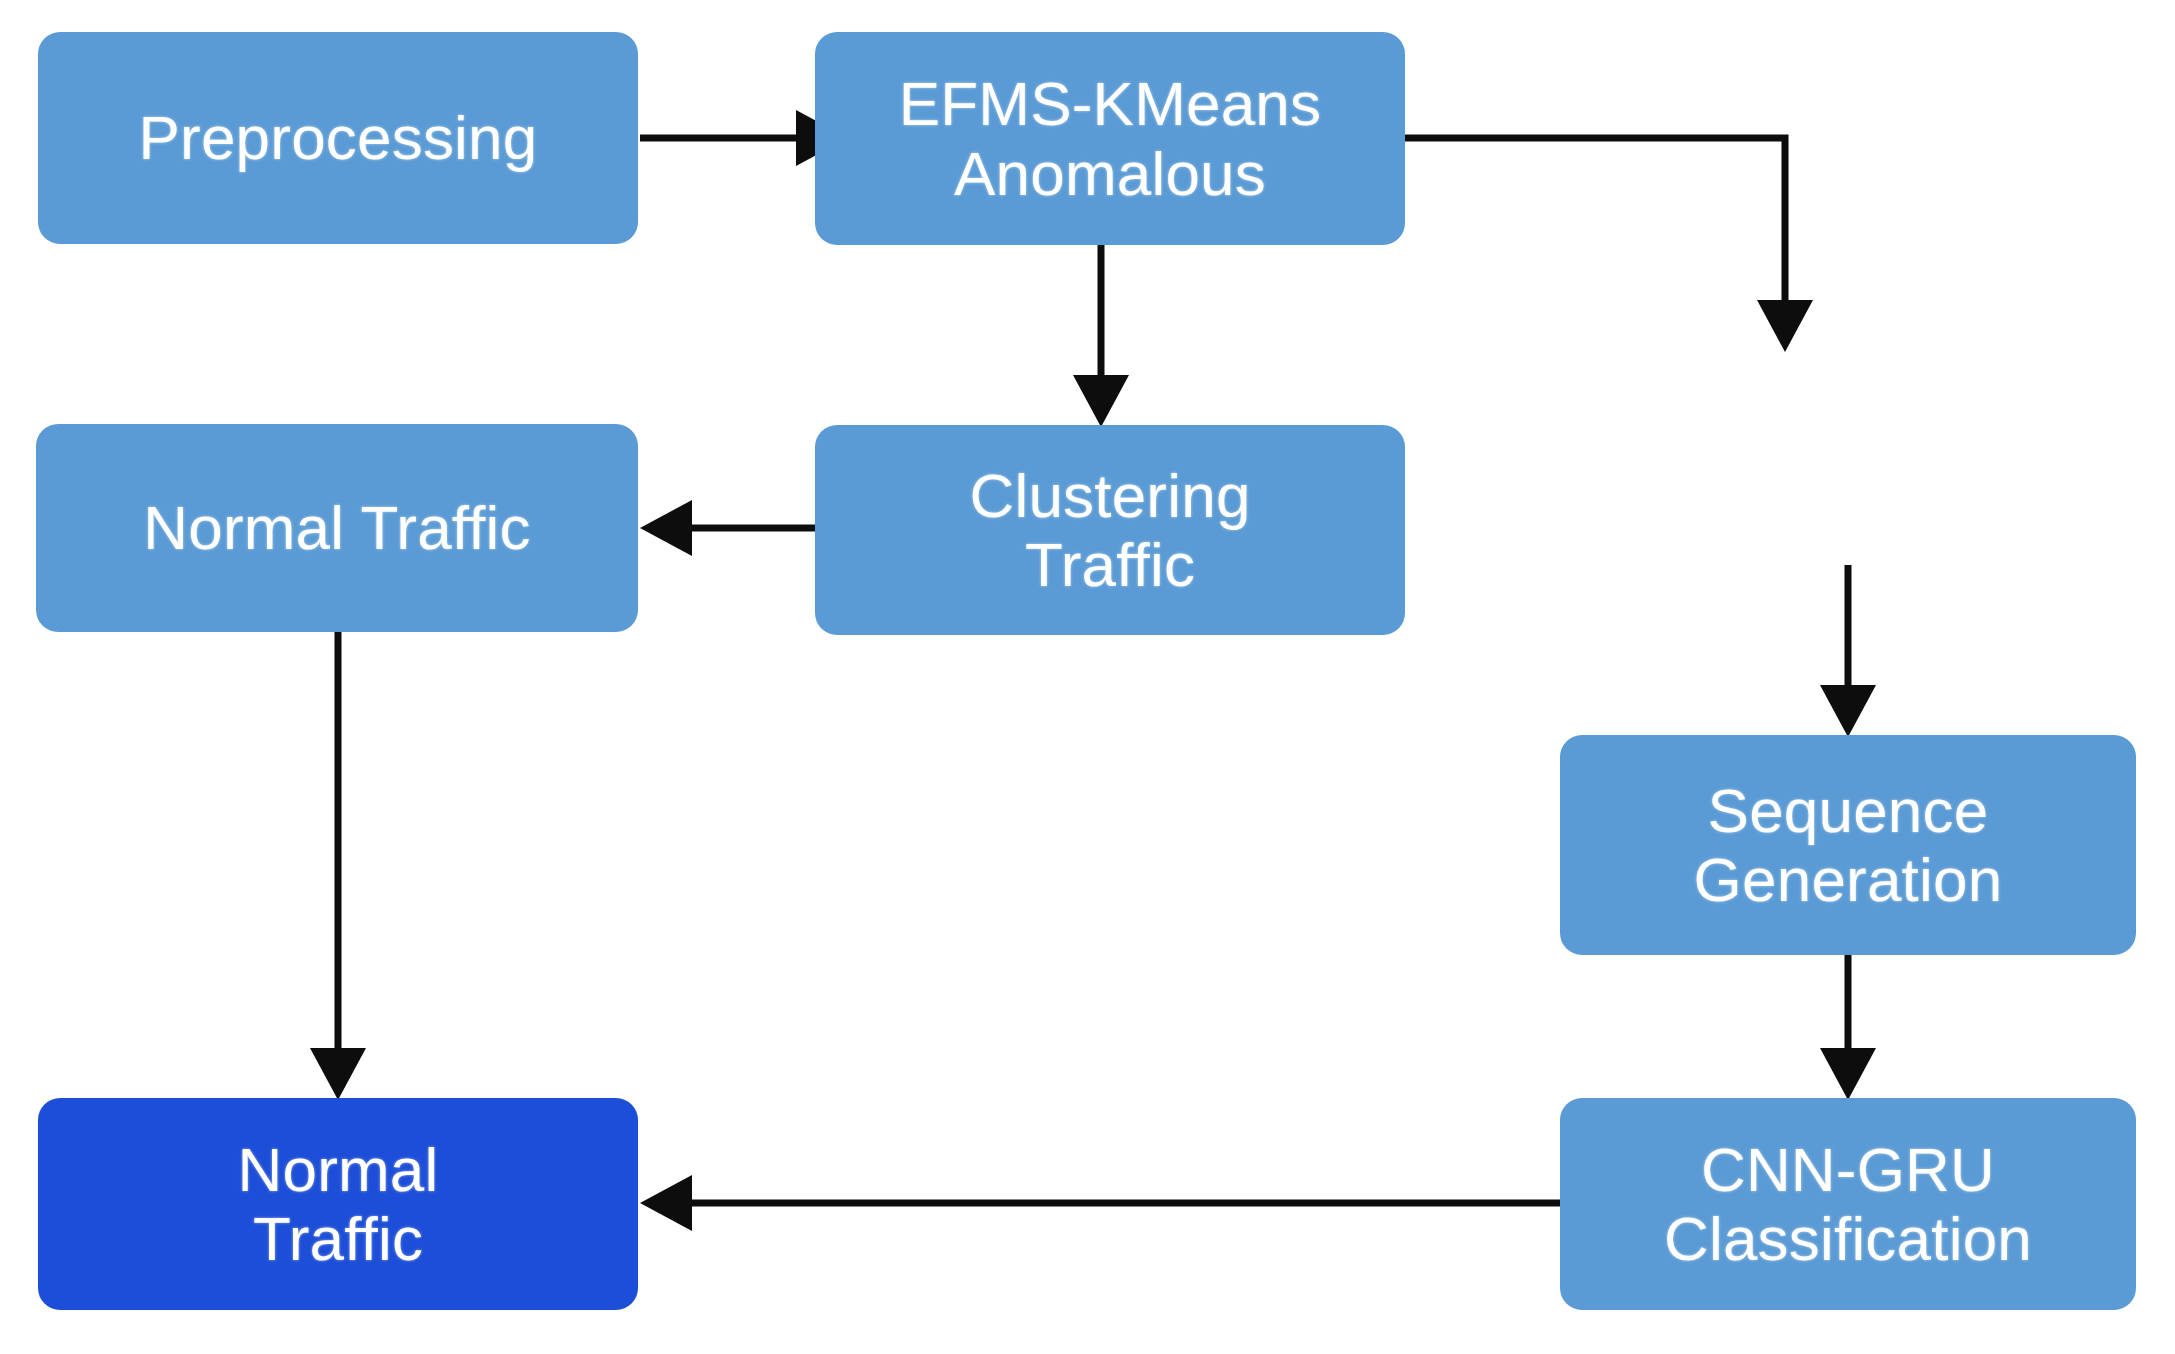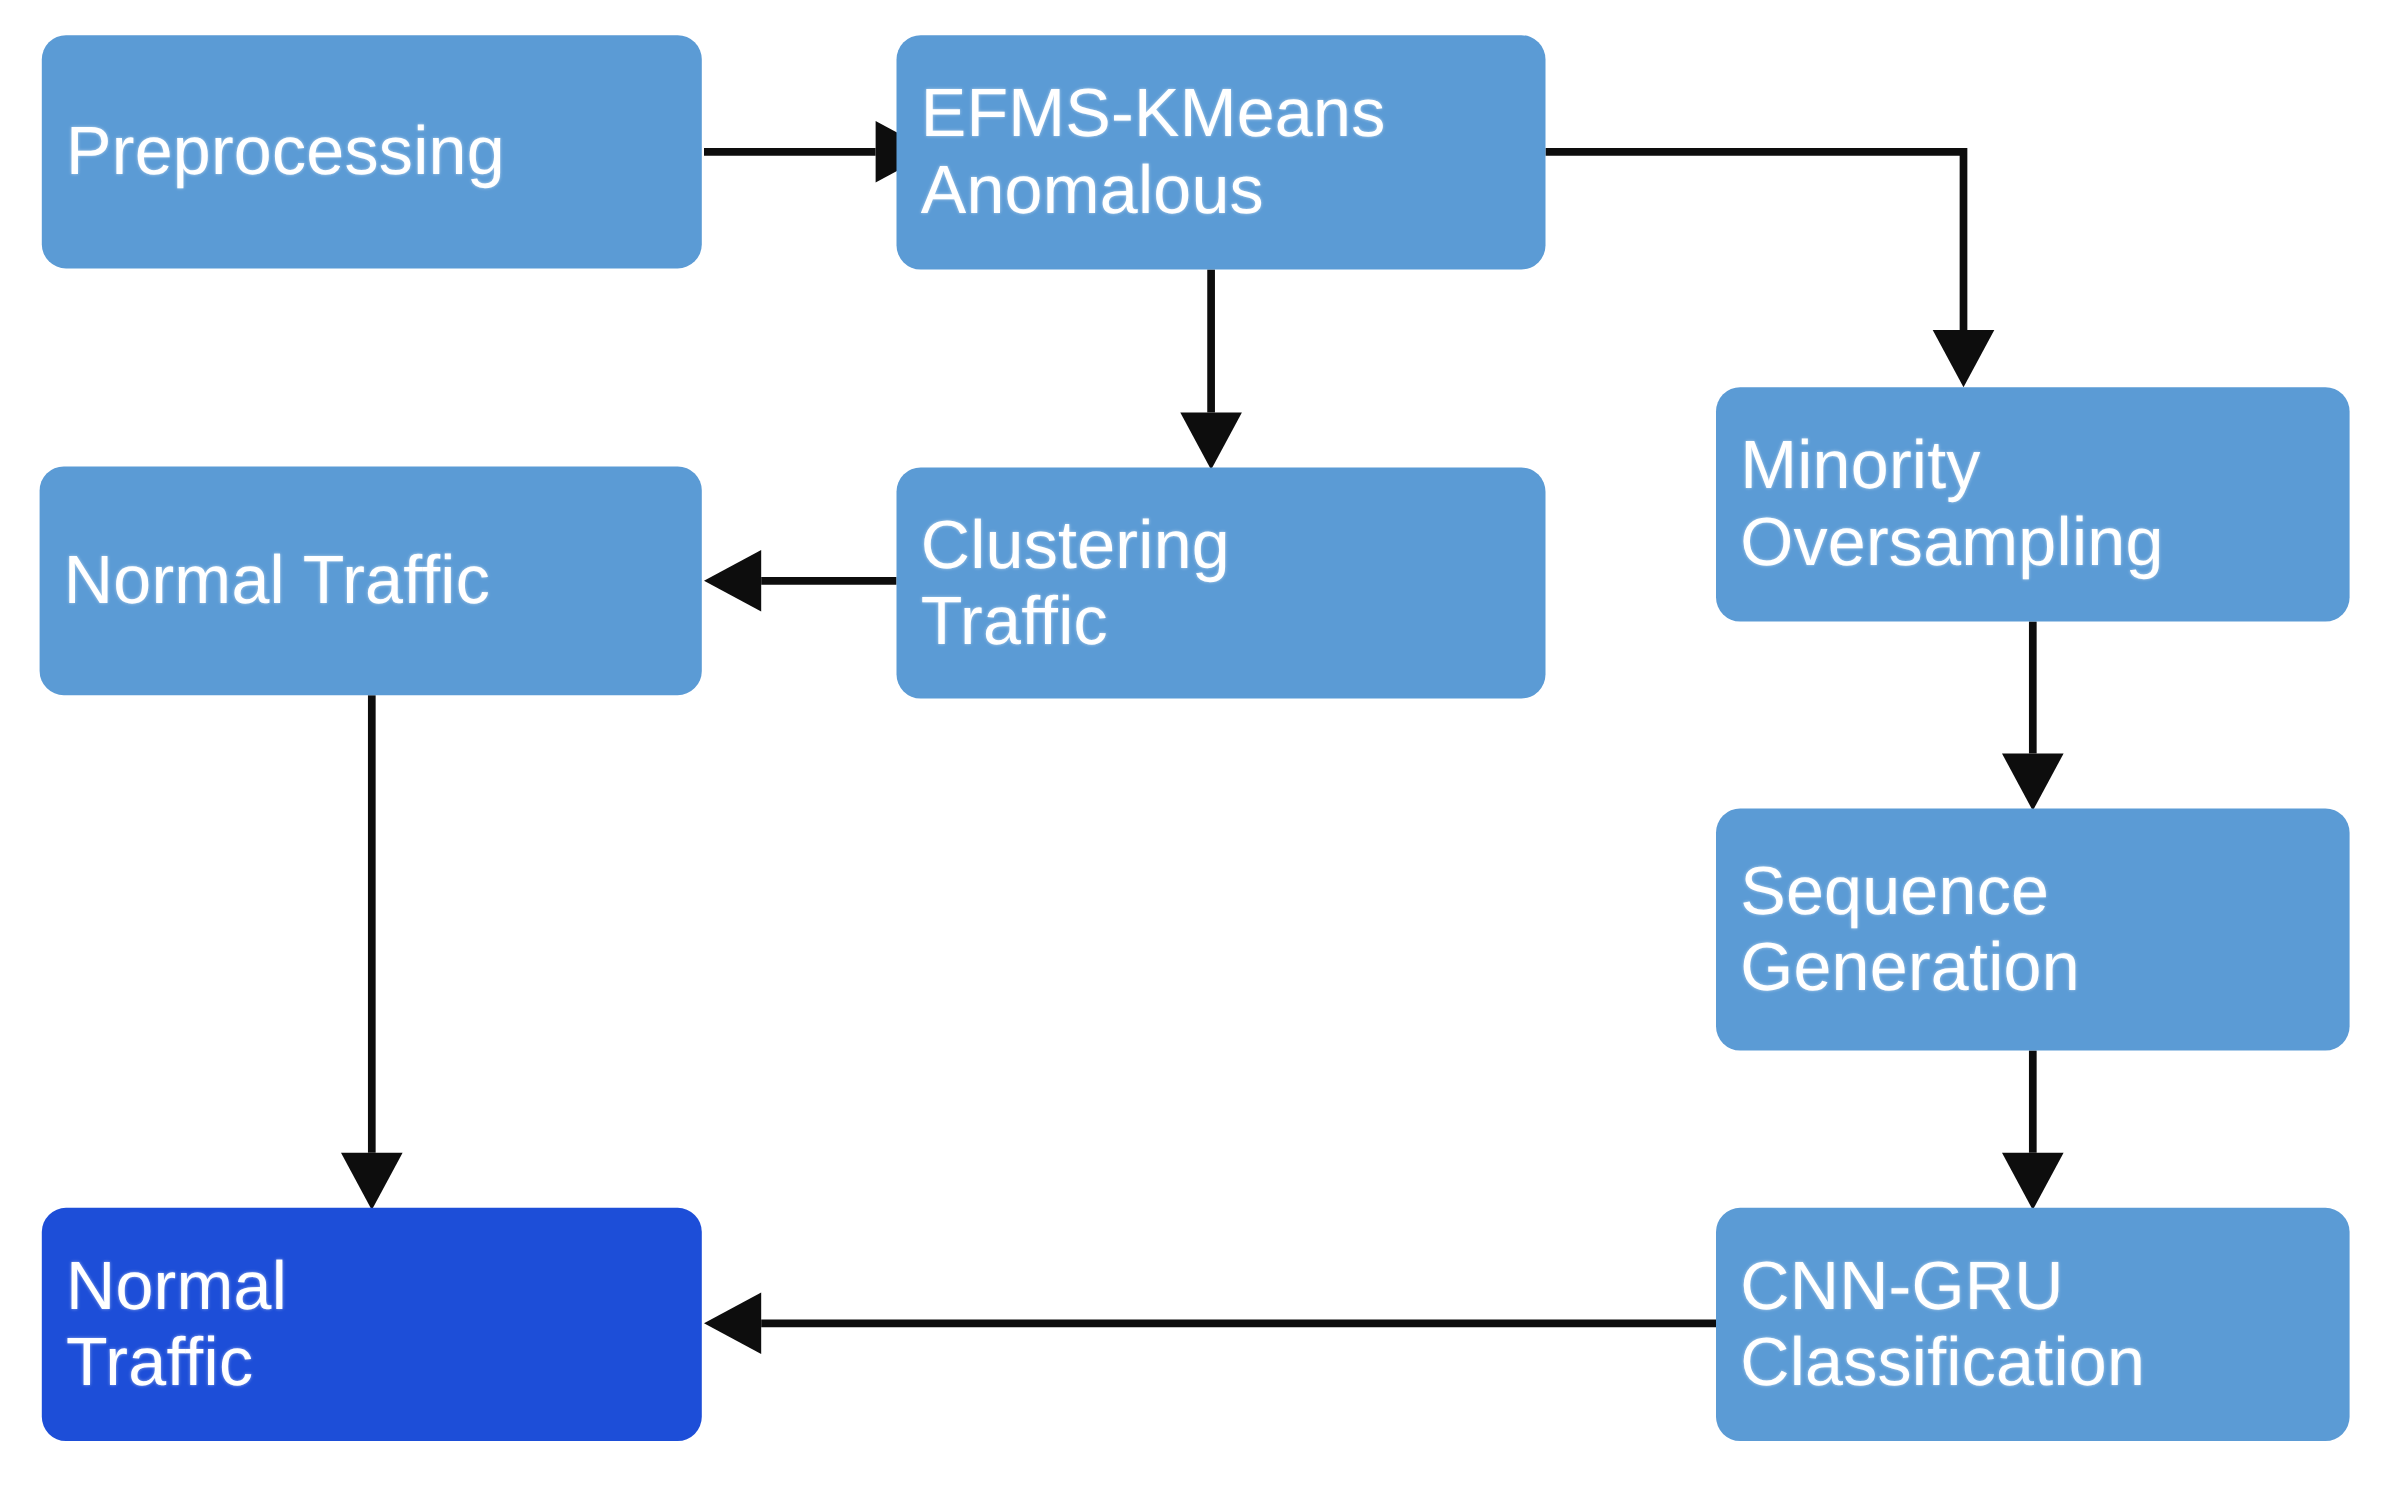"Preprocessing" .node { text-align: left -> center }
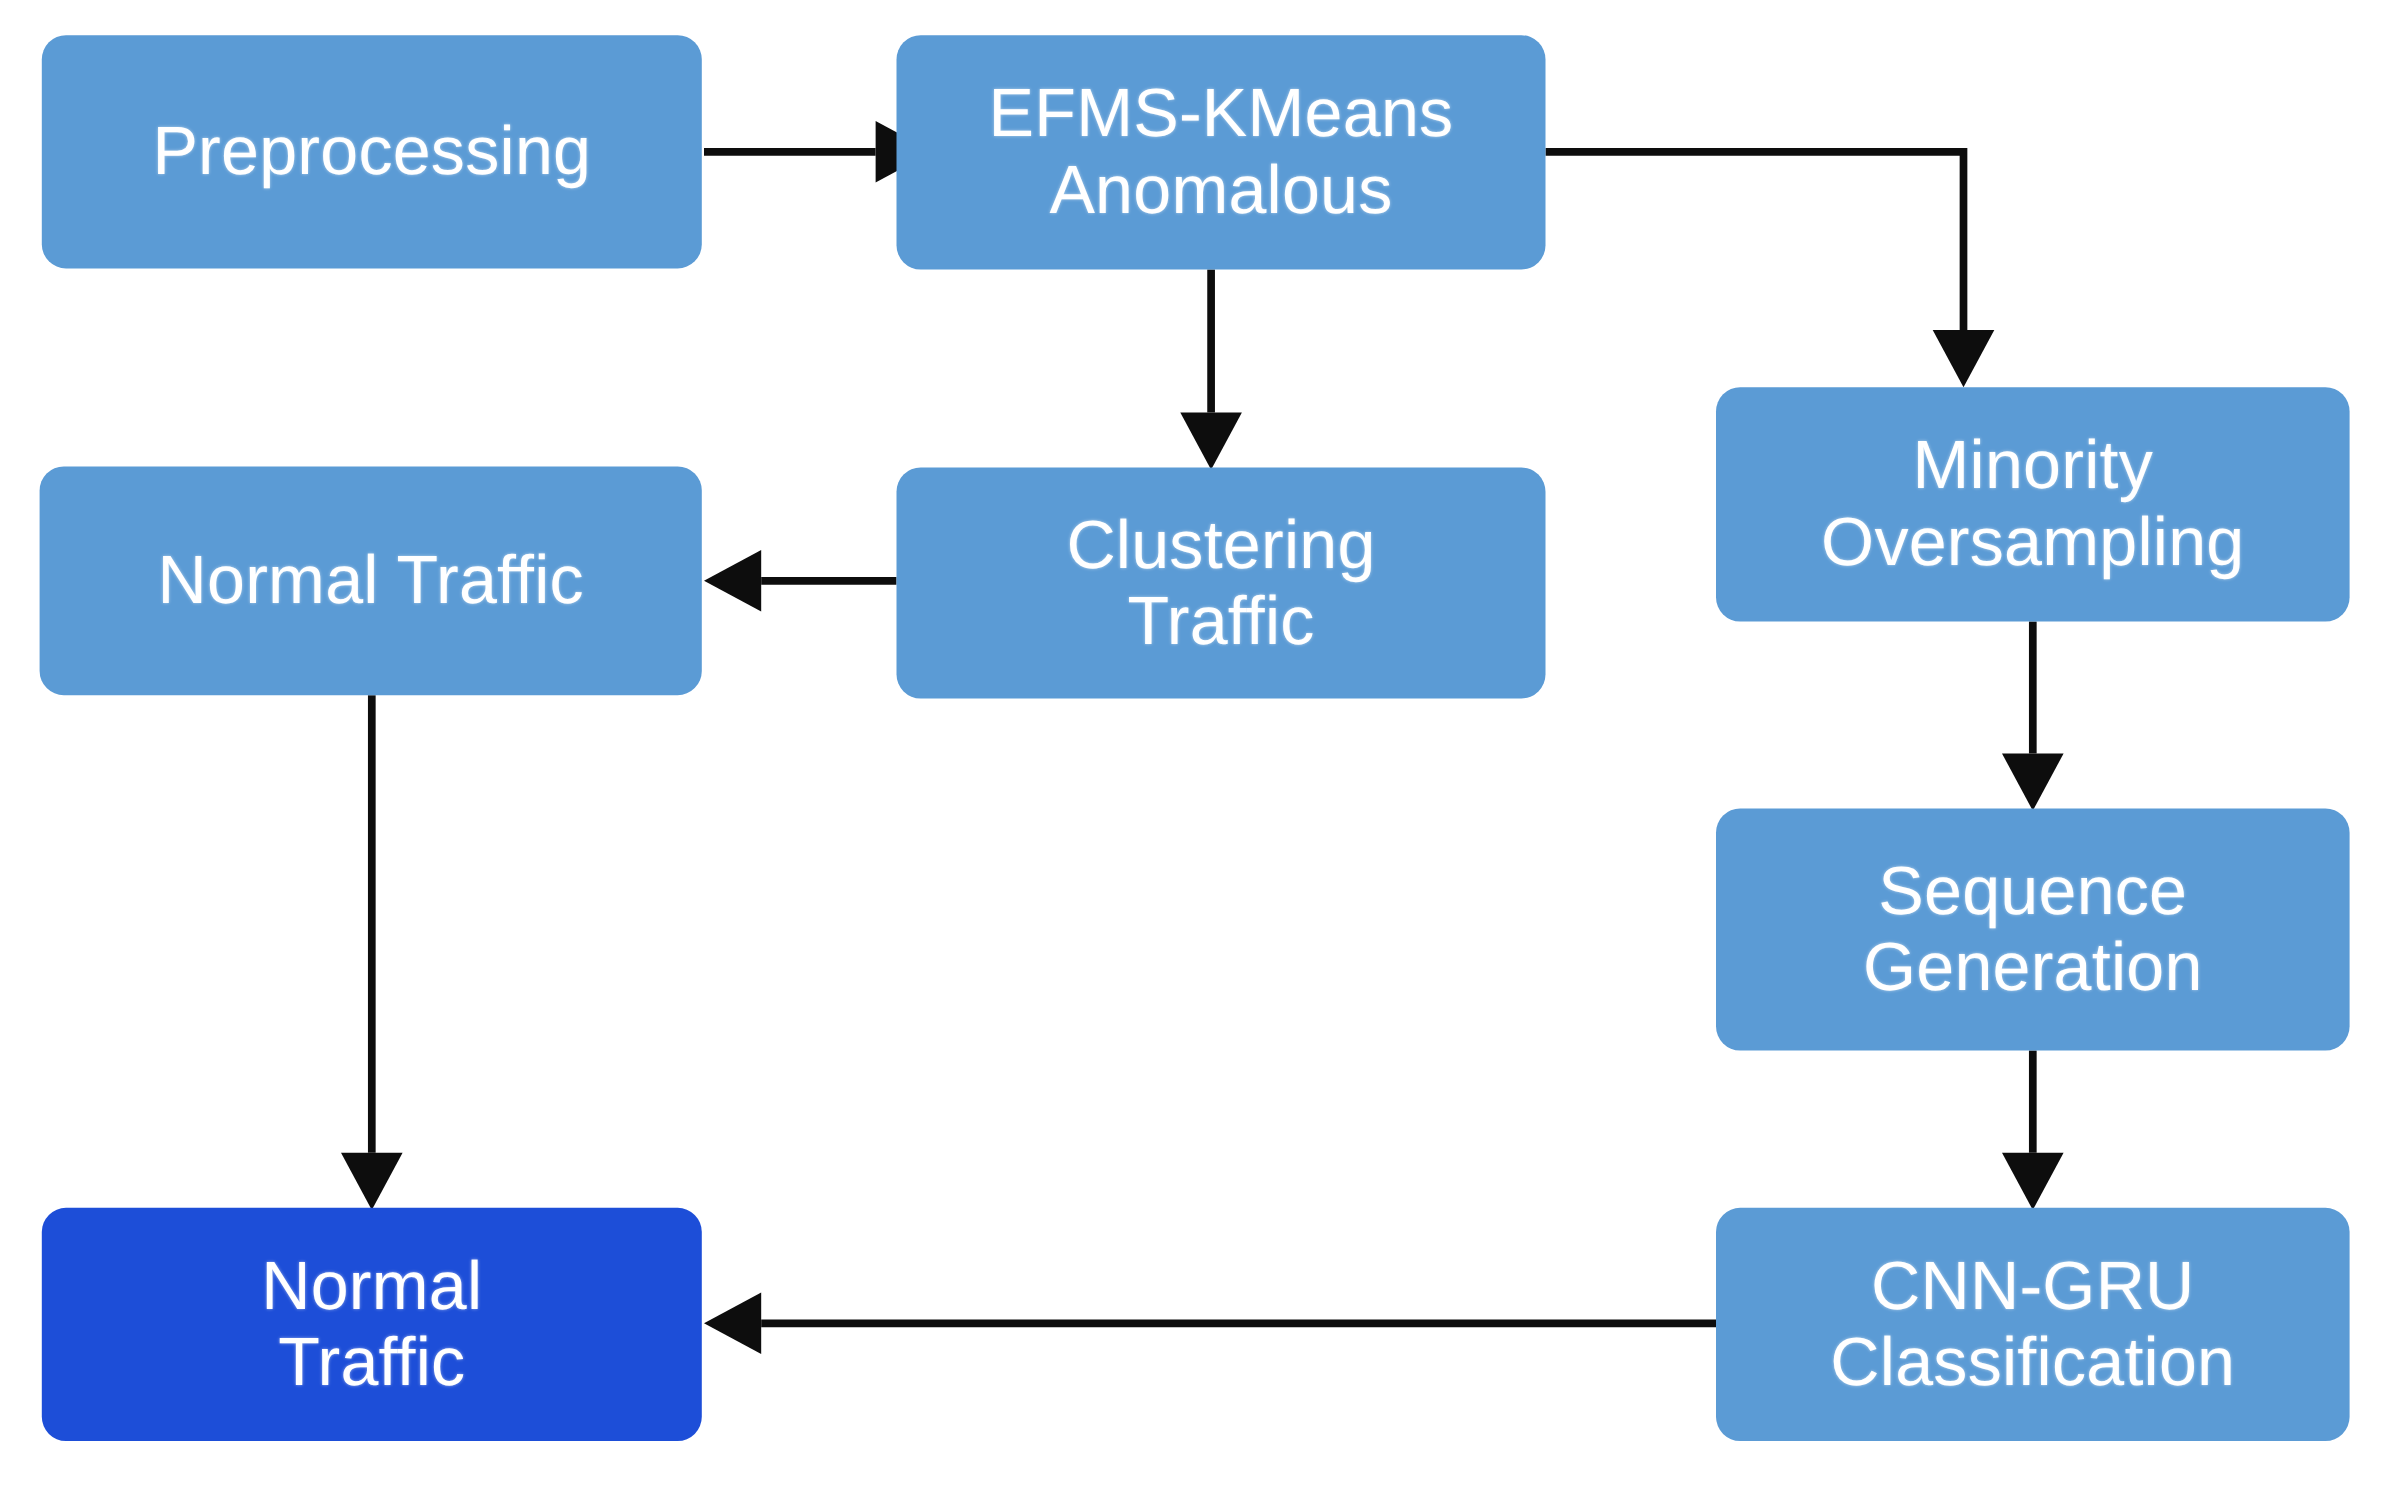"Minority" div.node { html: <div> <span>Minority Oversampling</span> </div> -> none }
